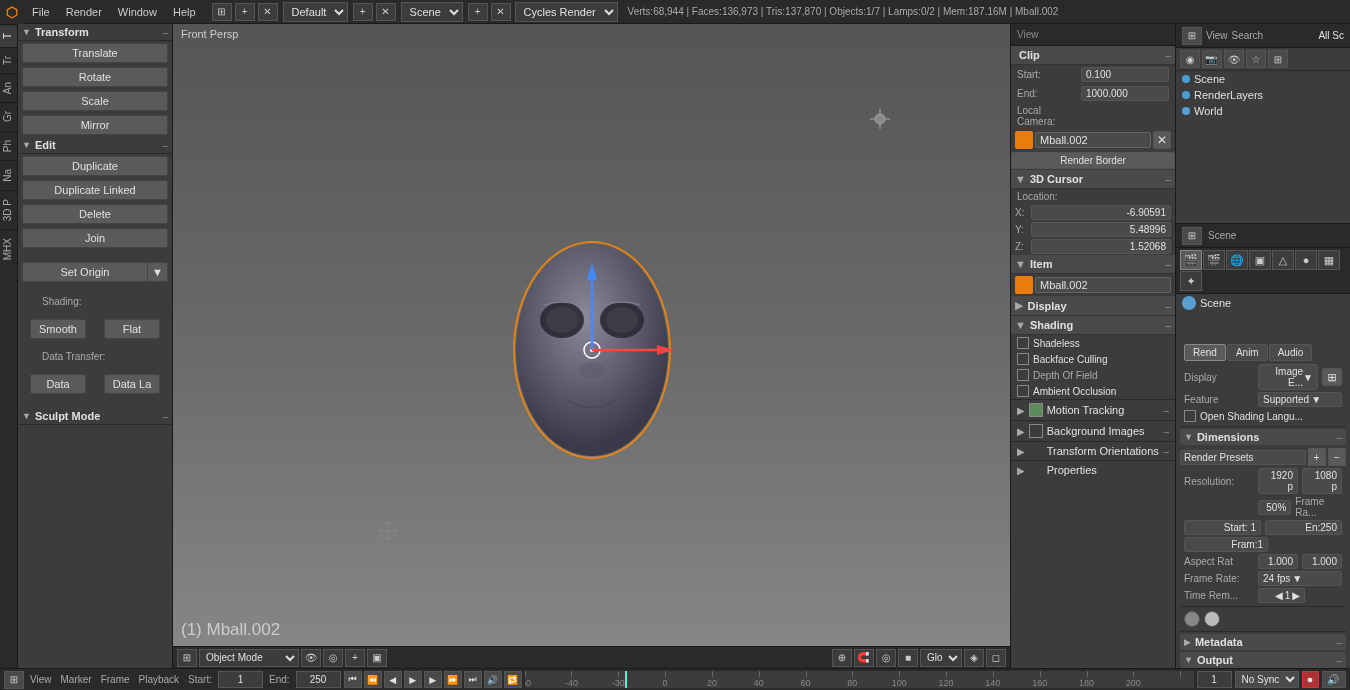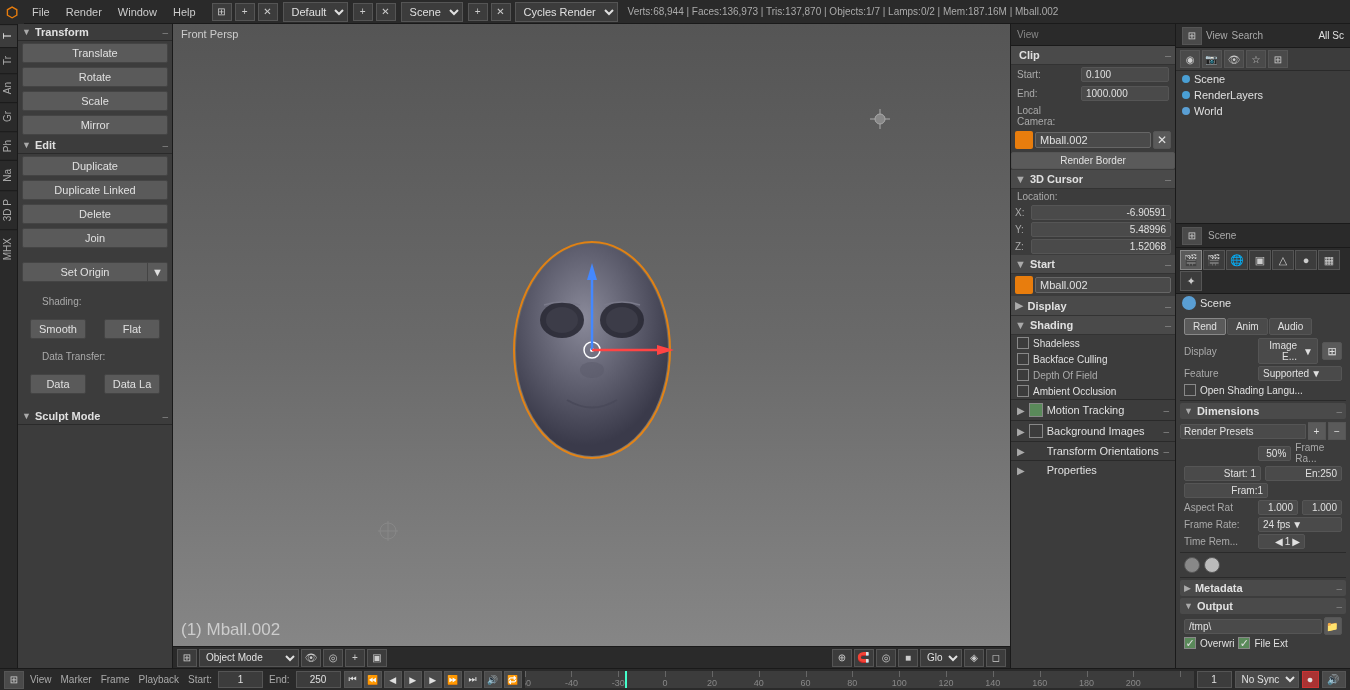"Start" span.name { text: Start -> Item }
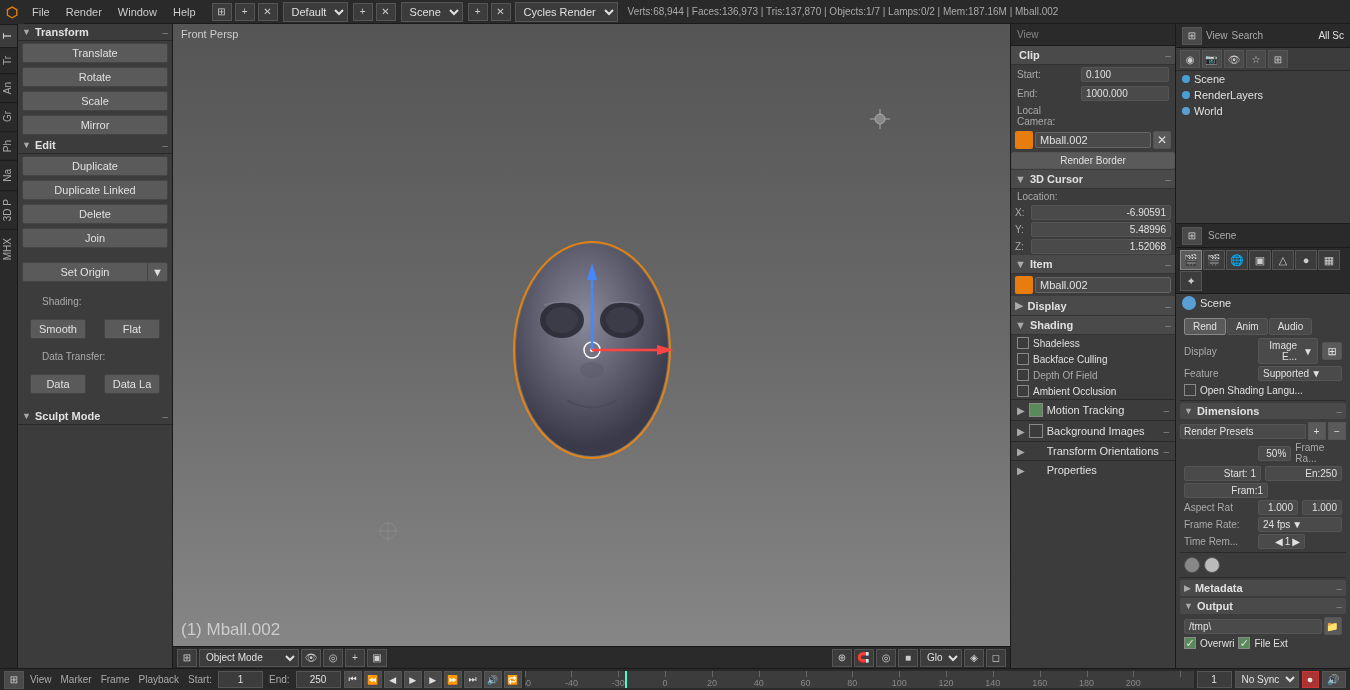"Rend" .render-subtabs { margin-top: none -> 26px }
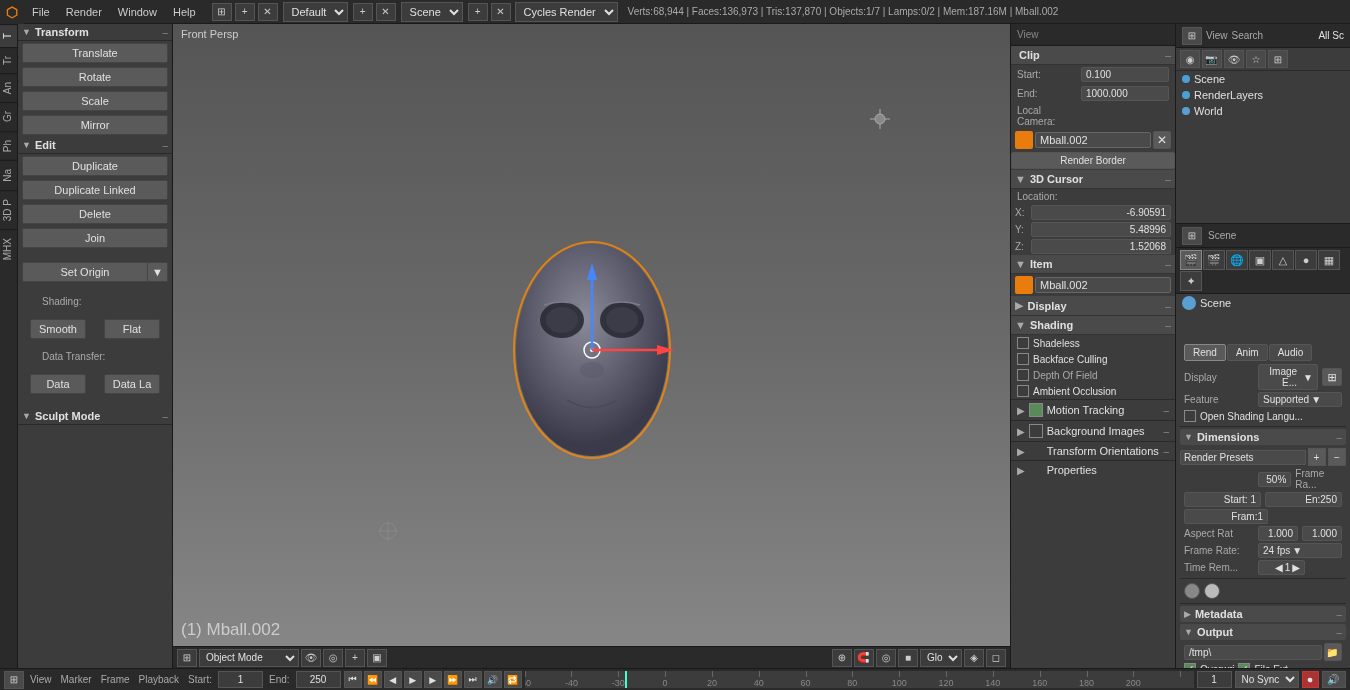"Image E..." div.props-value { gap: 6px -> 0 }
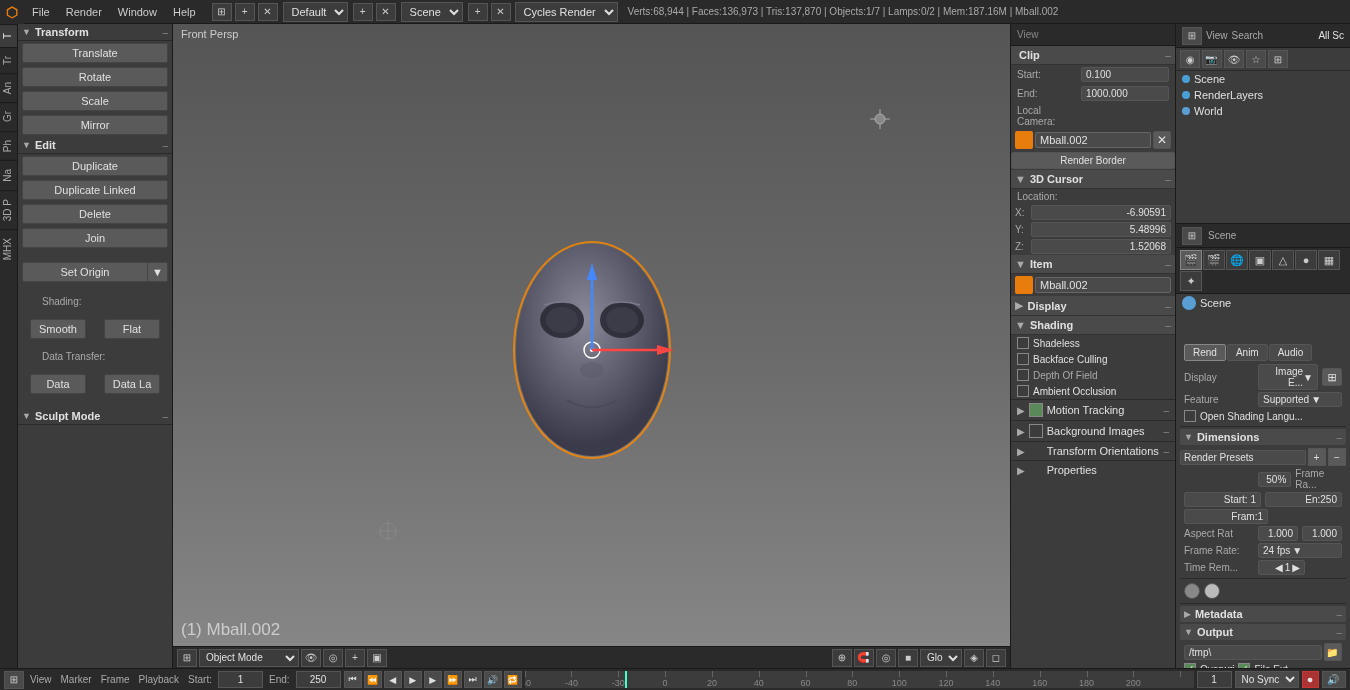"Resolution:" div.props-row { html: none -> <div> <span>Resolution:</span> <div>1920 p</div> <div>1080 p</div> </div> }
